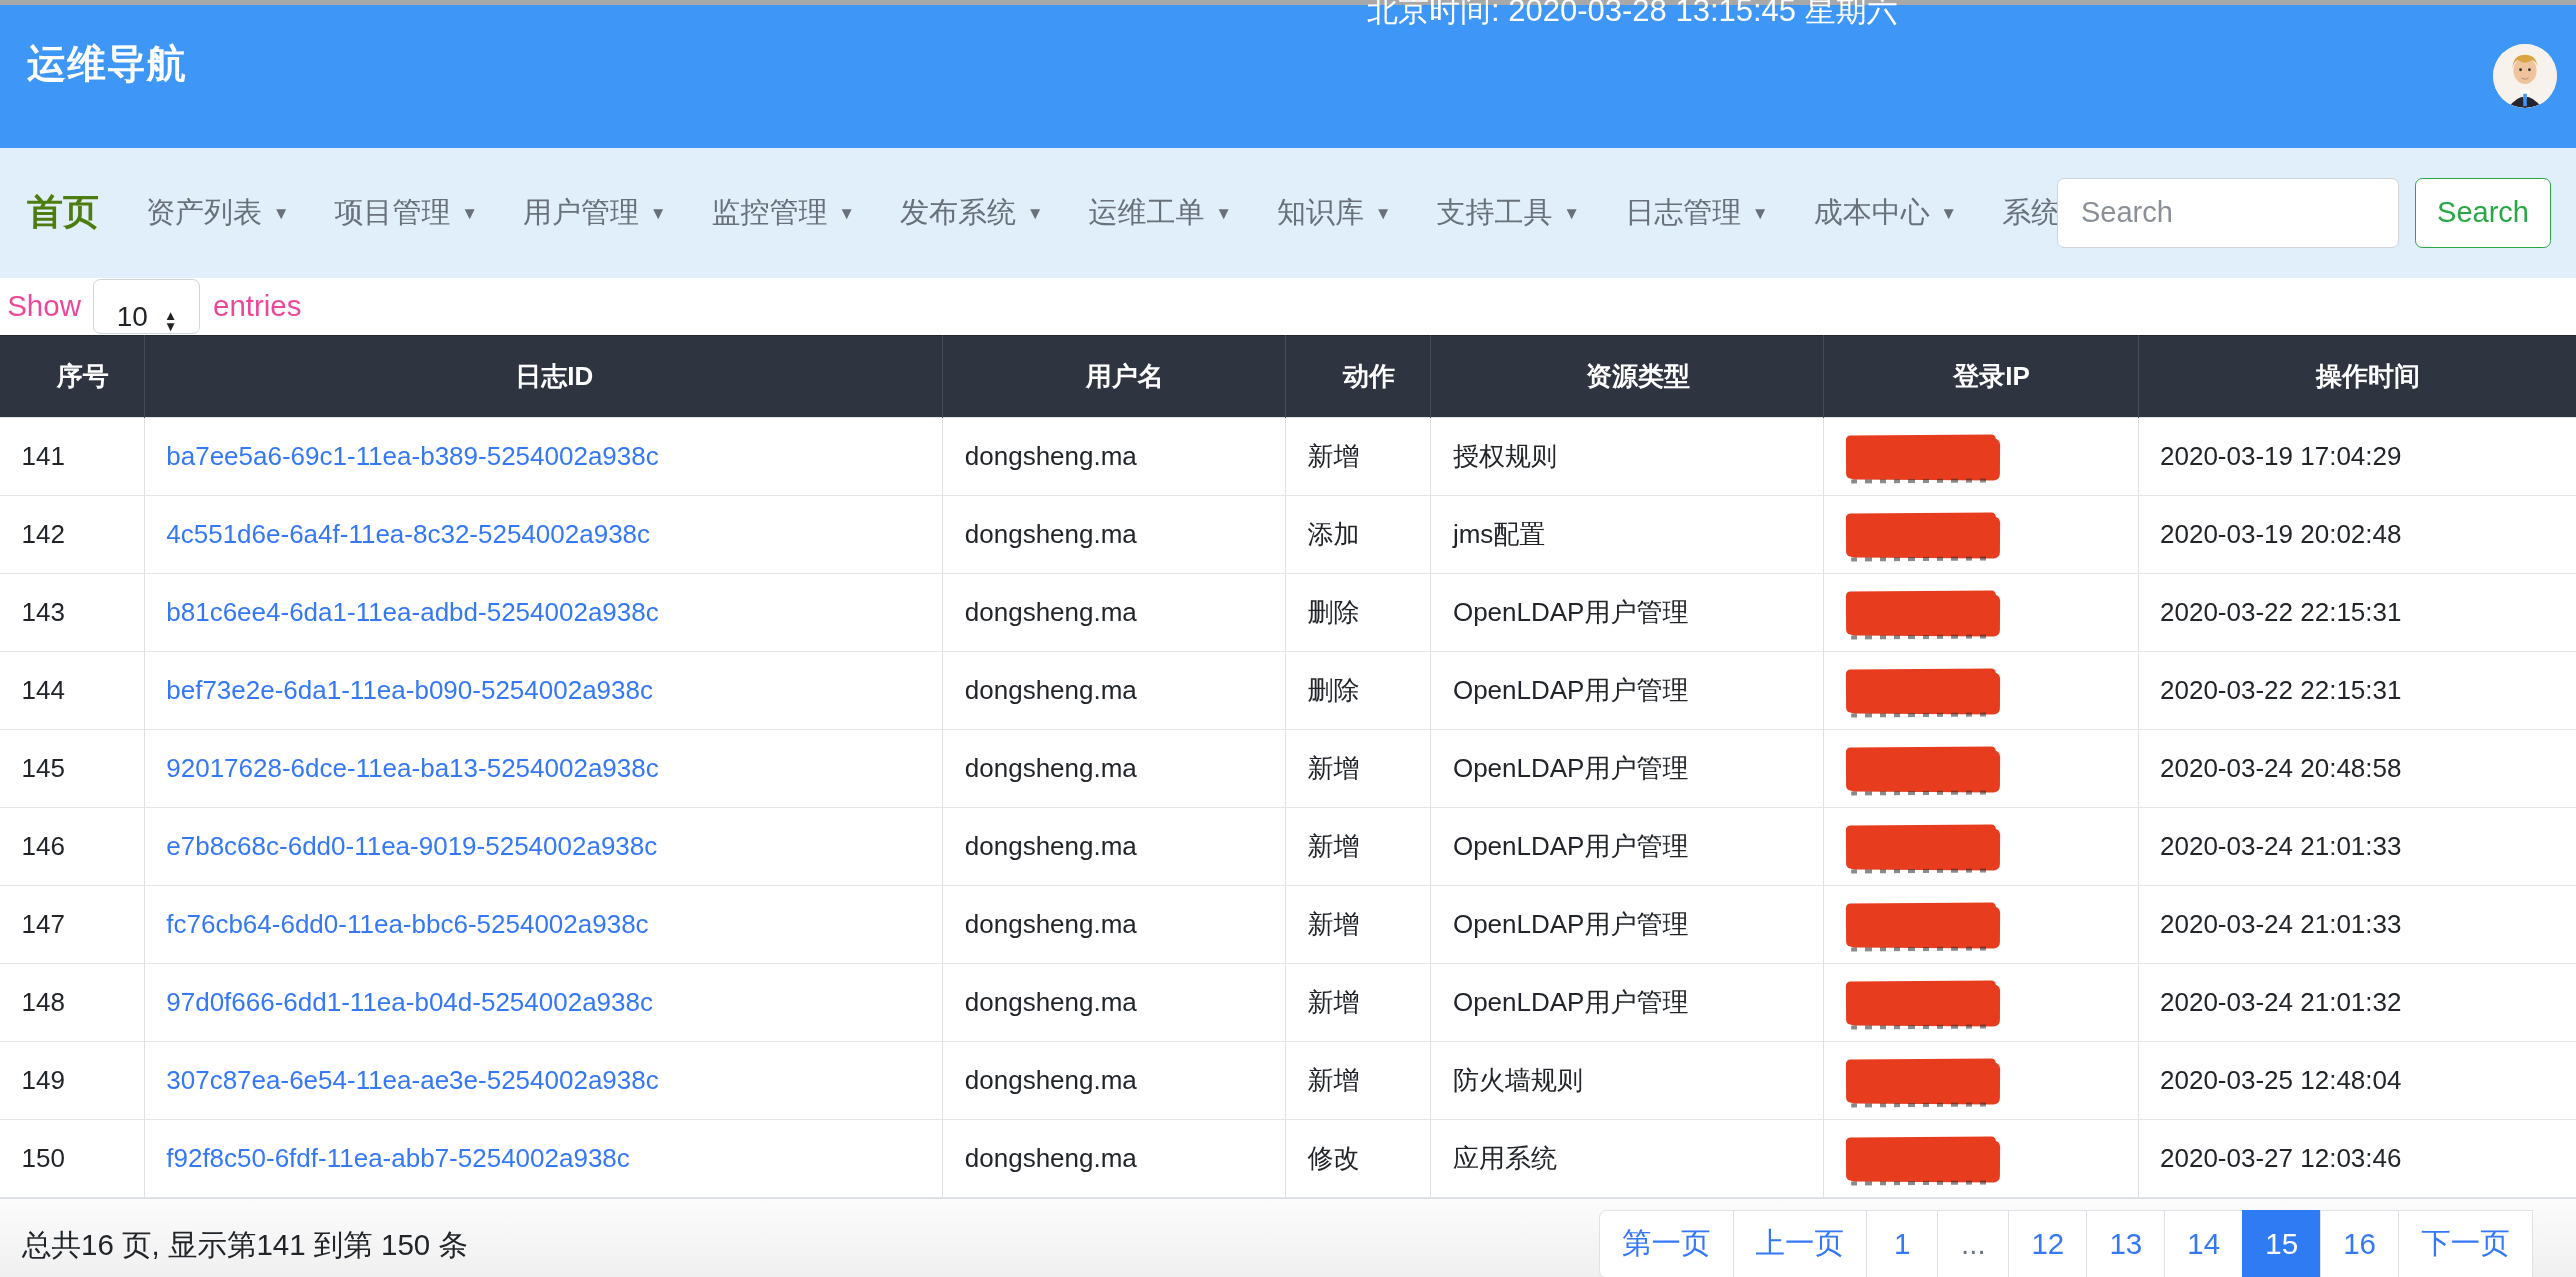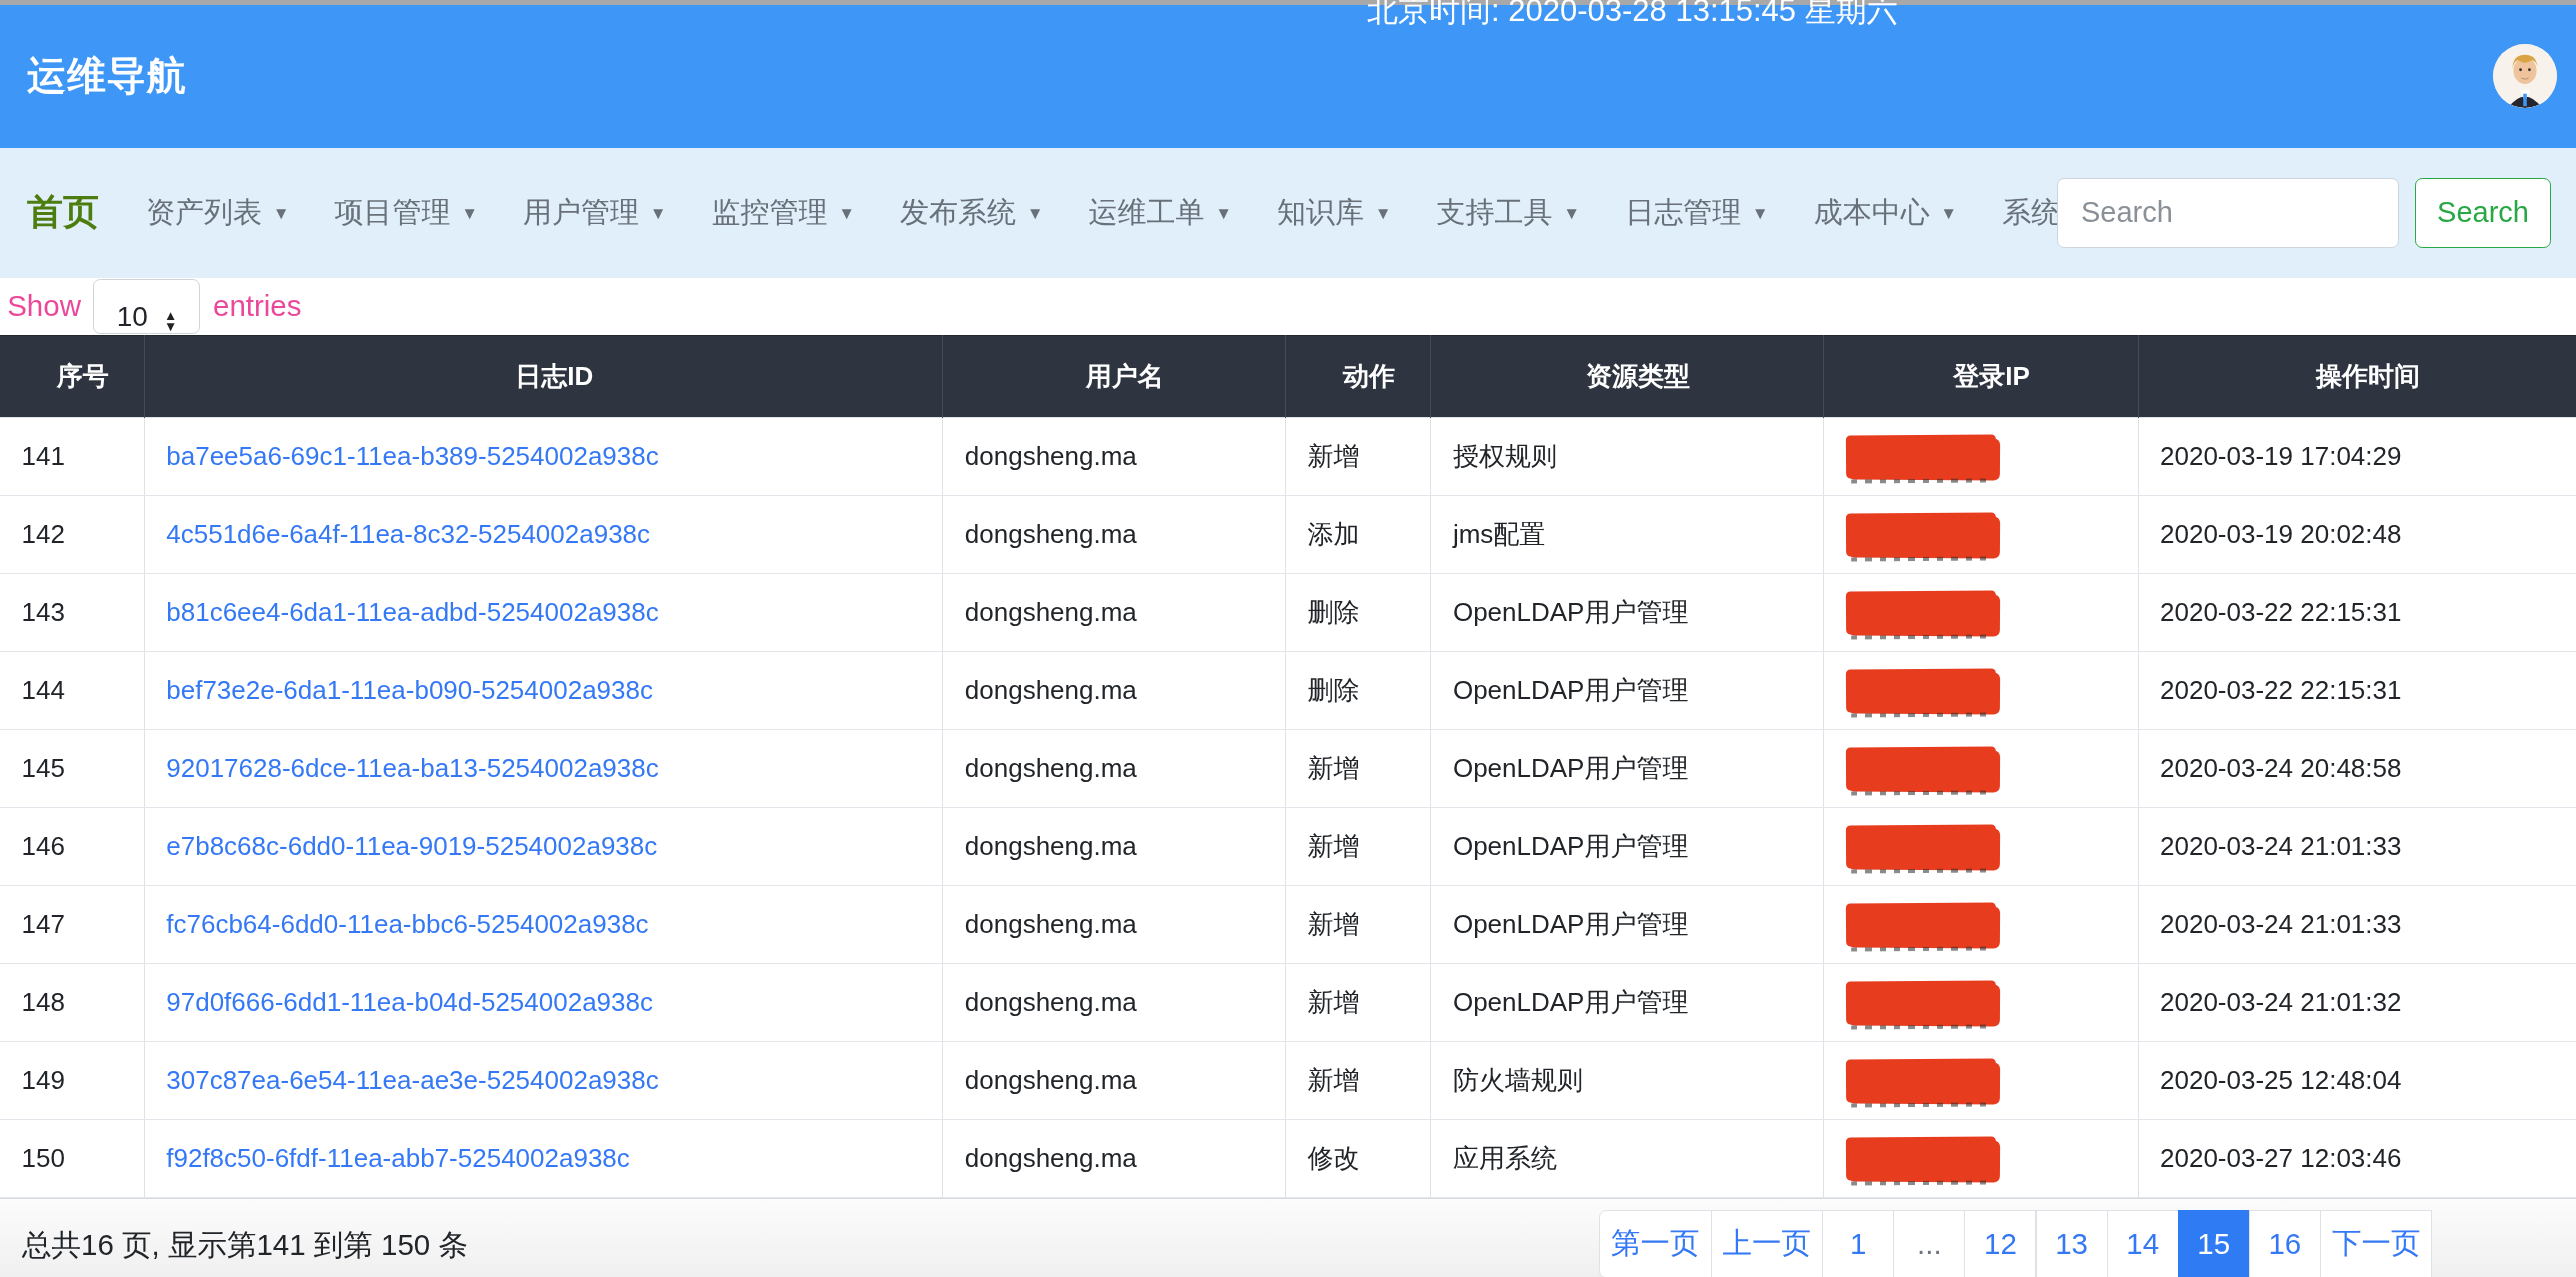"运维导航" .app-title { top: 44px -> 32px }
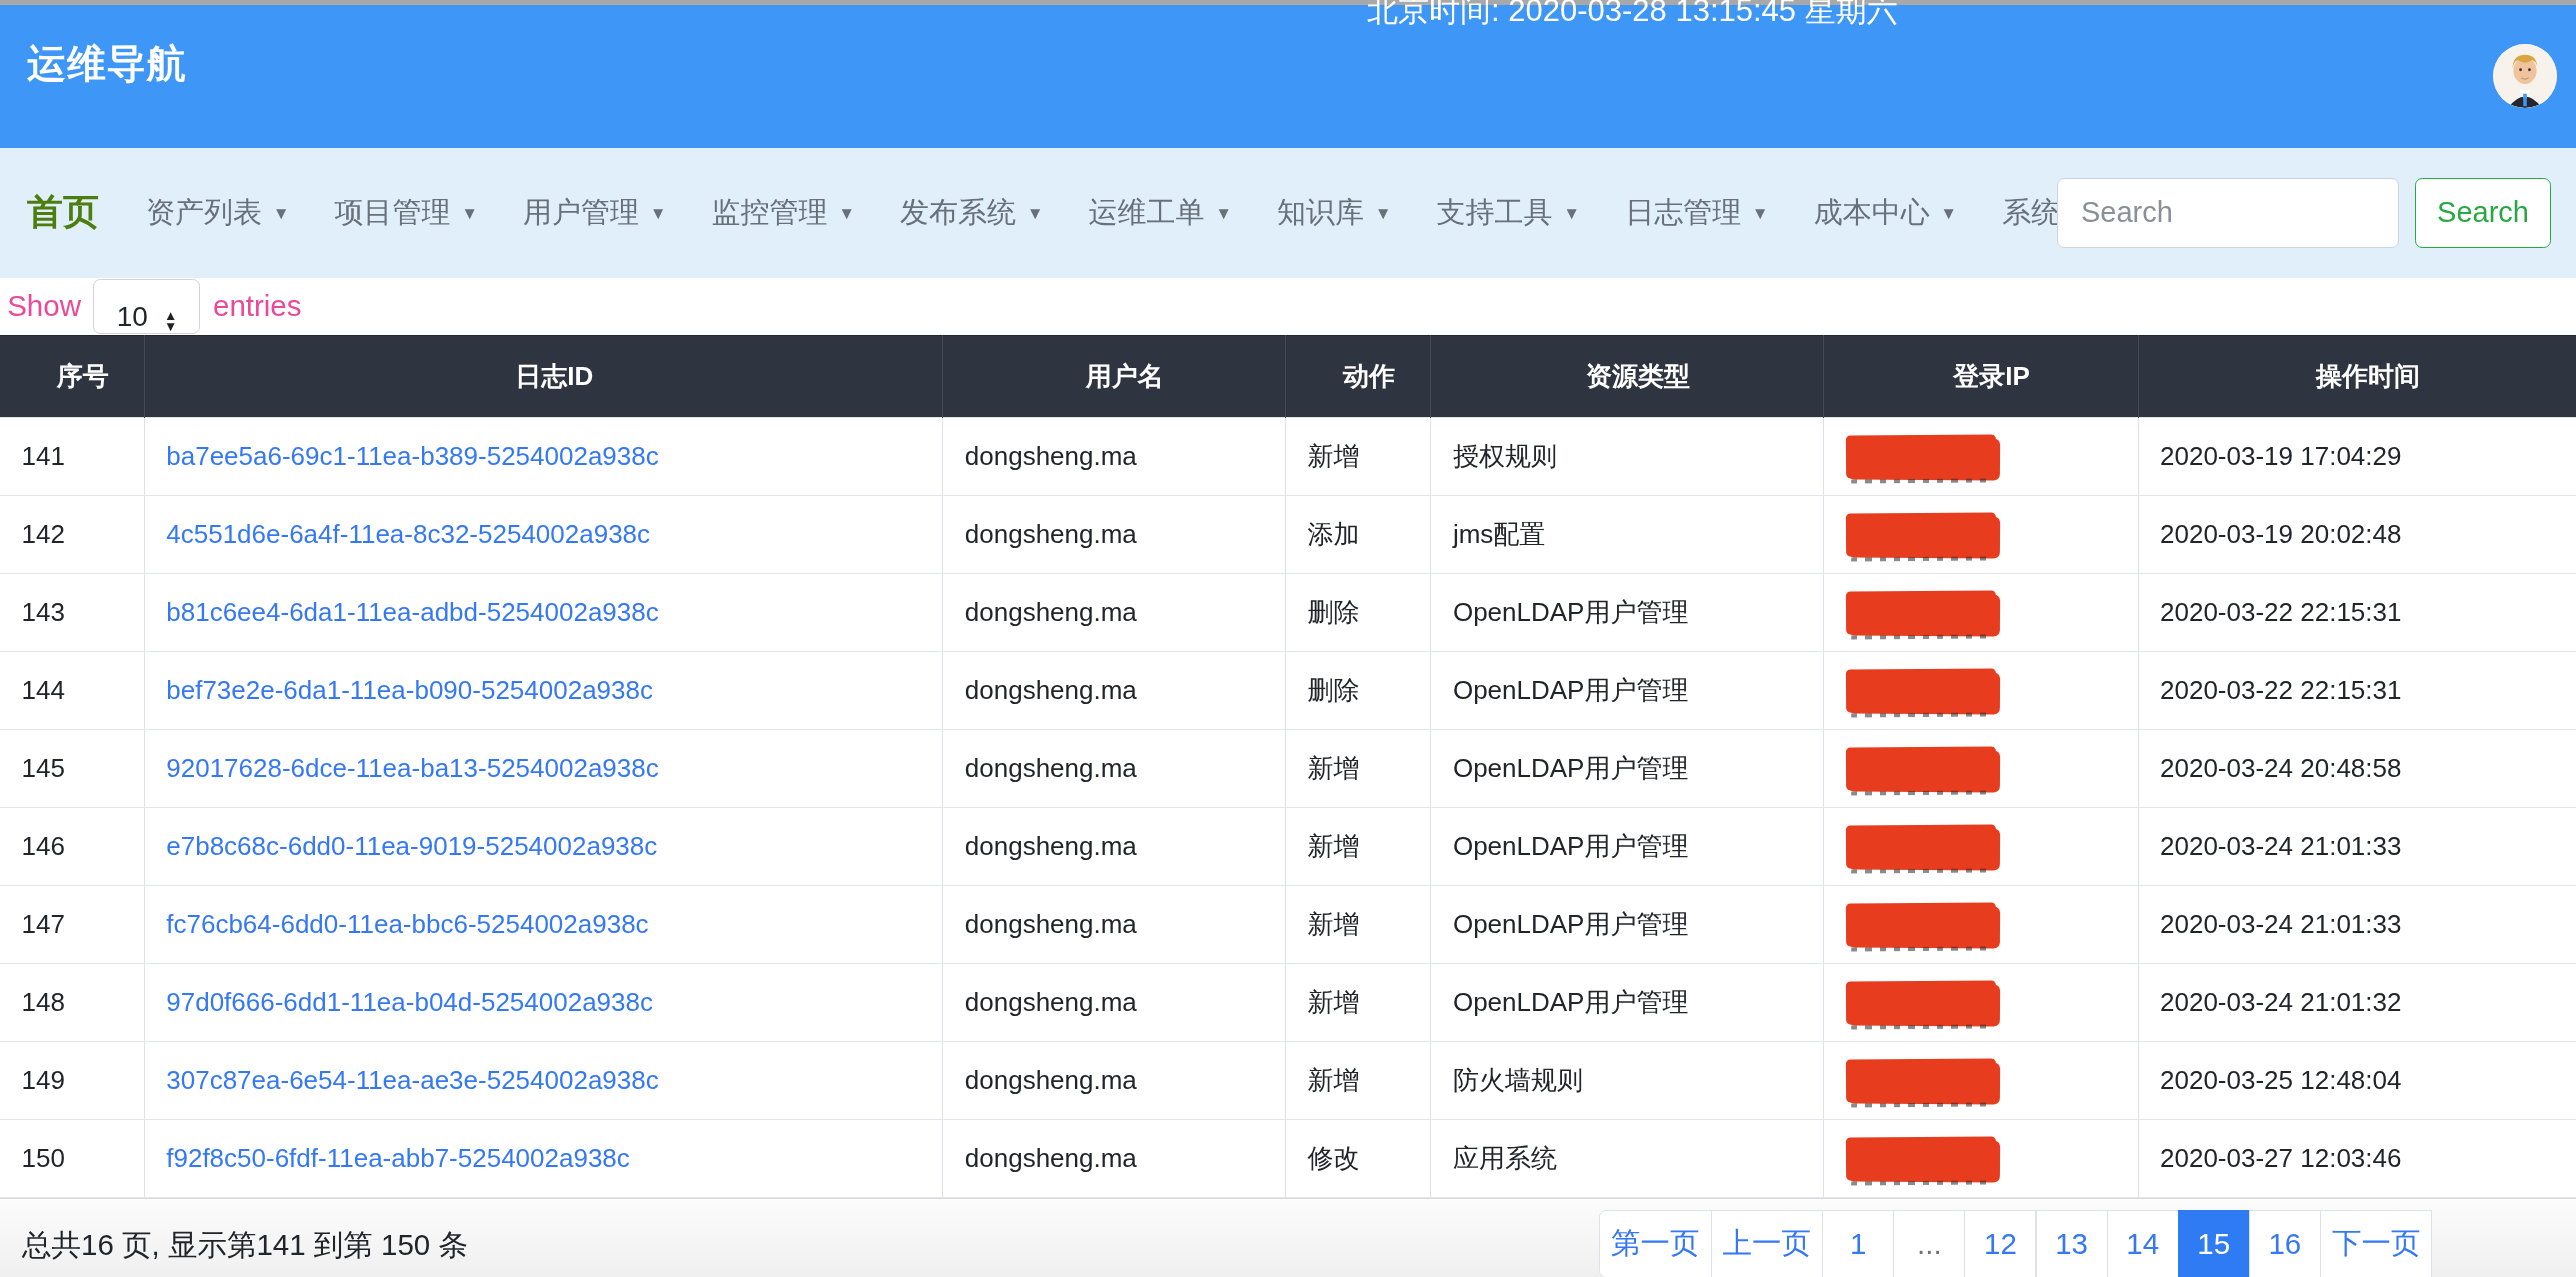"第一页" .page-btn { padding: 0 11px -> 0 22px }
